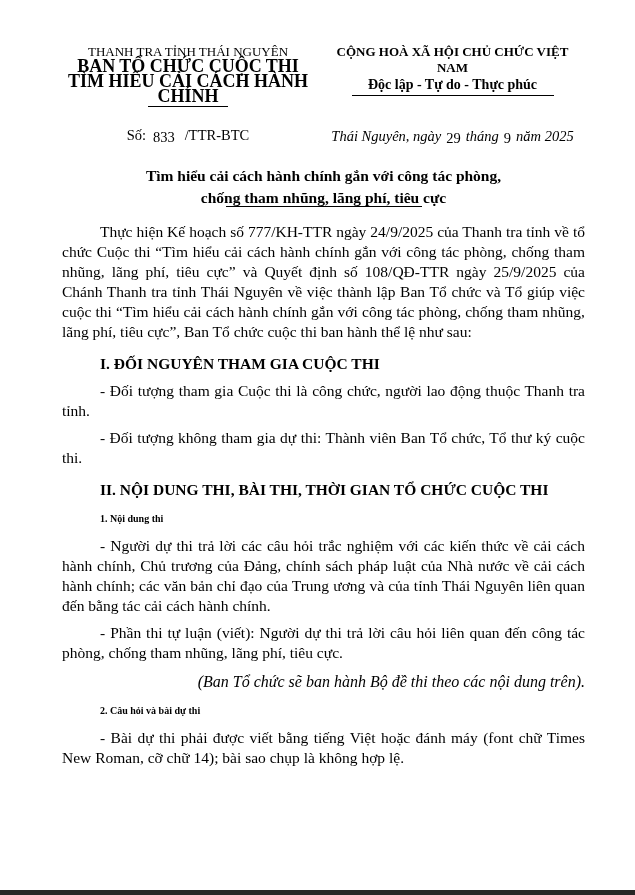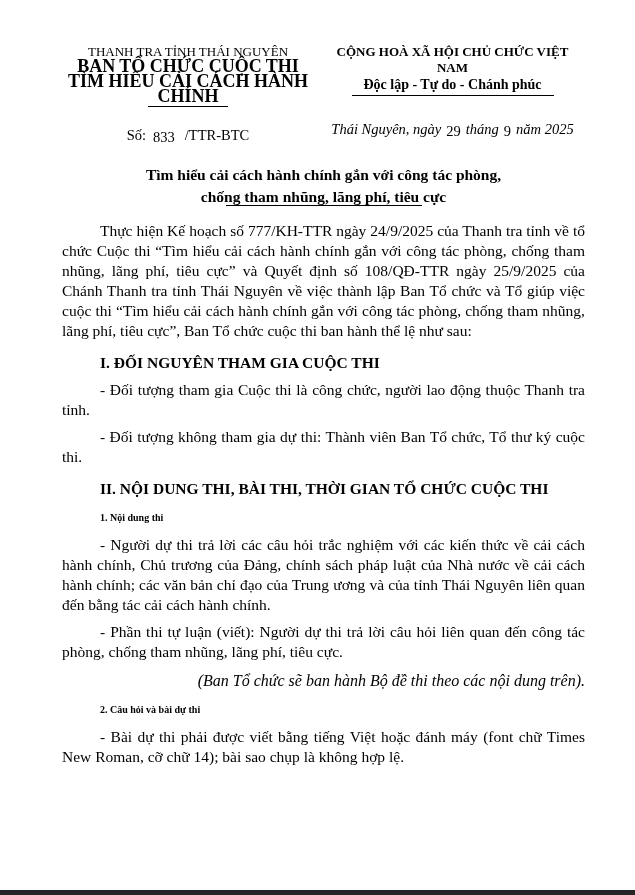"Độc lập - Tự do" div.nation-l2 { text: Chánh -> Thực }
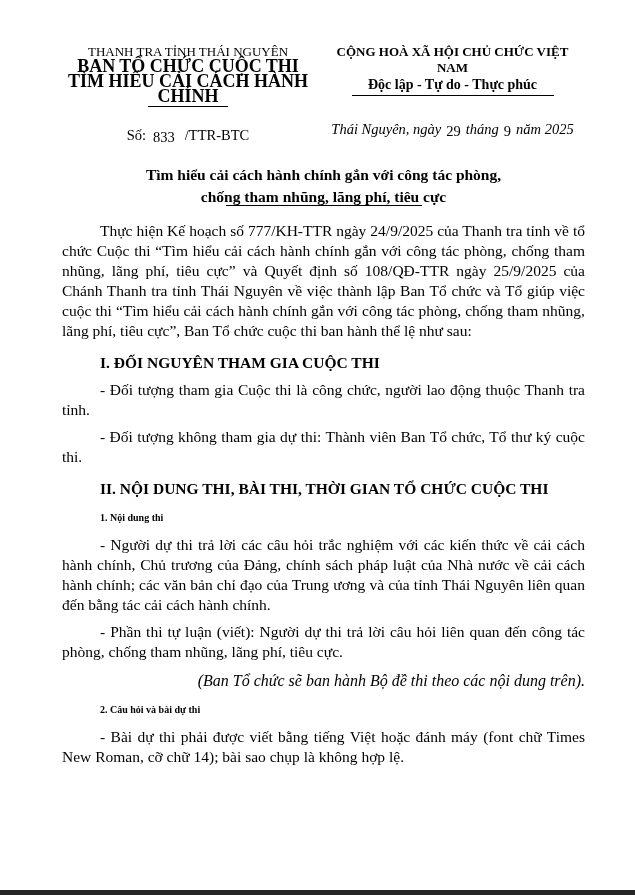"Thái Nguyên, ngày 29 tháng" .date-line { margin-top: 25px -> 32px }
